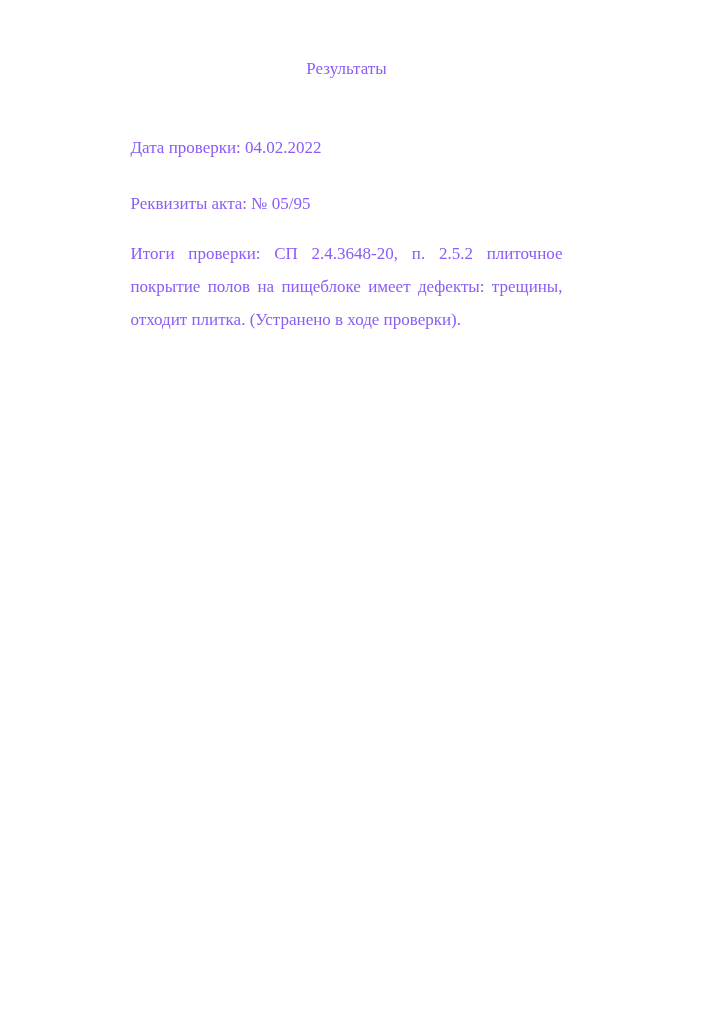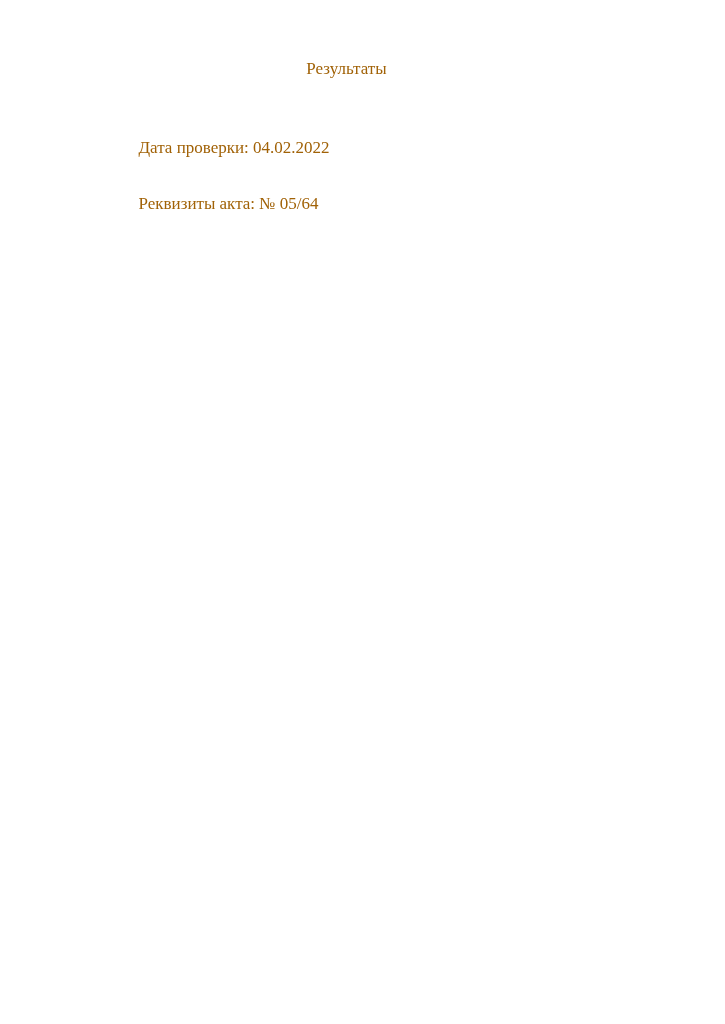"Результаты" .page { color: #a16207 -> #8b5cf6 }
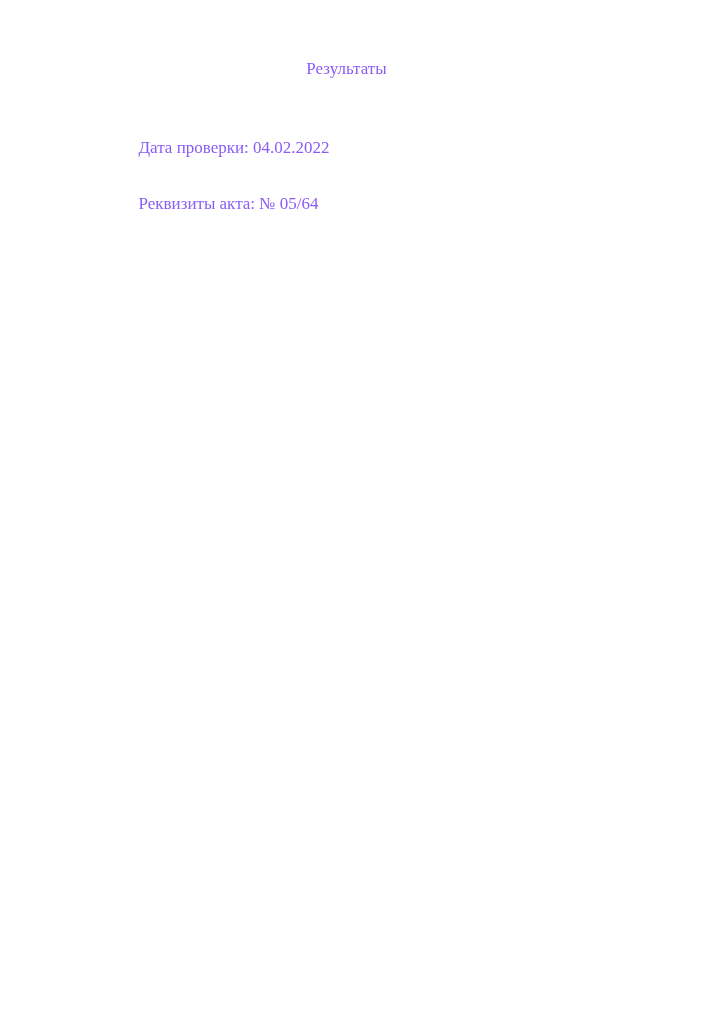"Дата проверки: 04.02.2022" p.doc-para { margin: 12px -> 4px }
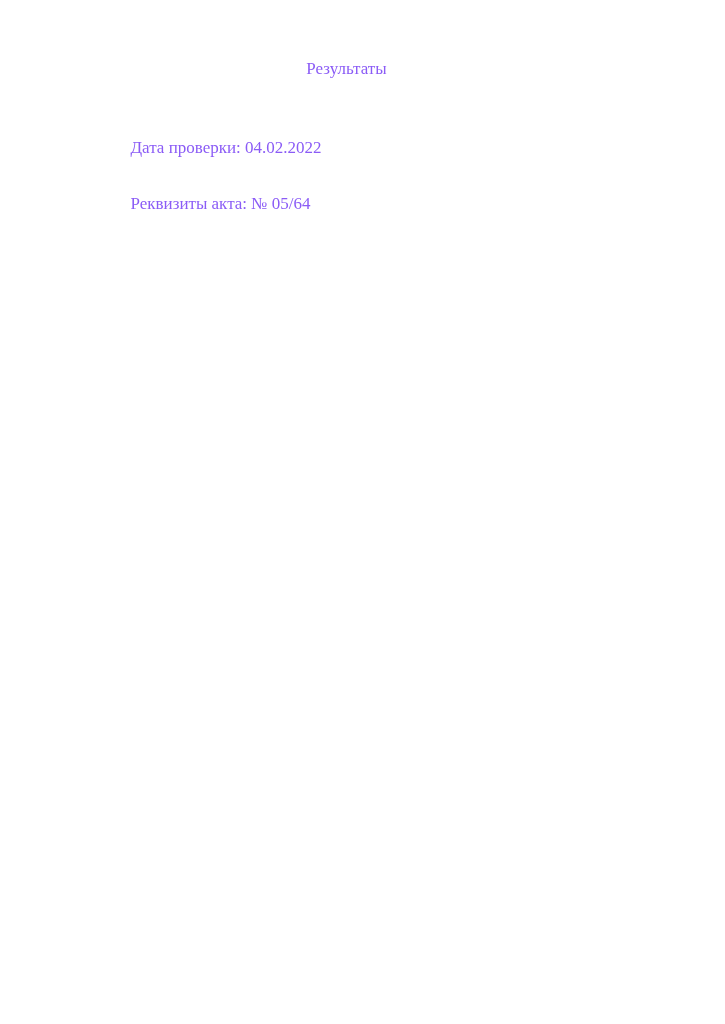"Реквизиты акта: № 05/64" p.doc-para { text: 05/64 -> 05/95 }
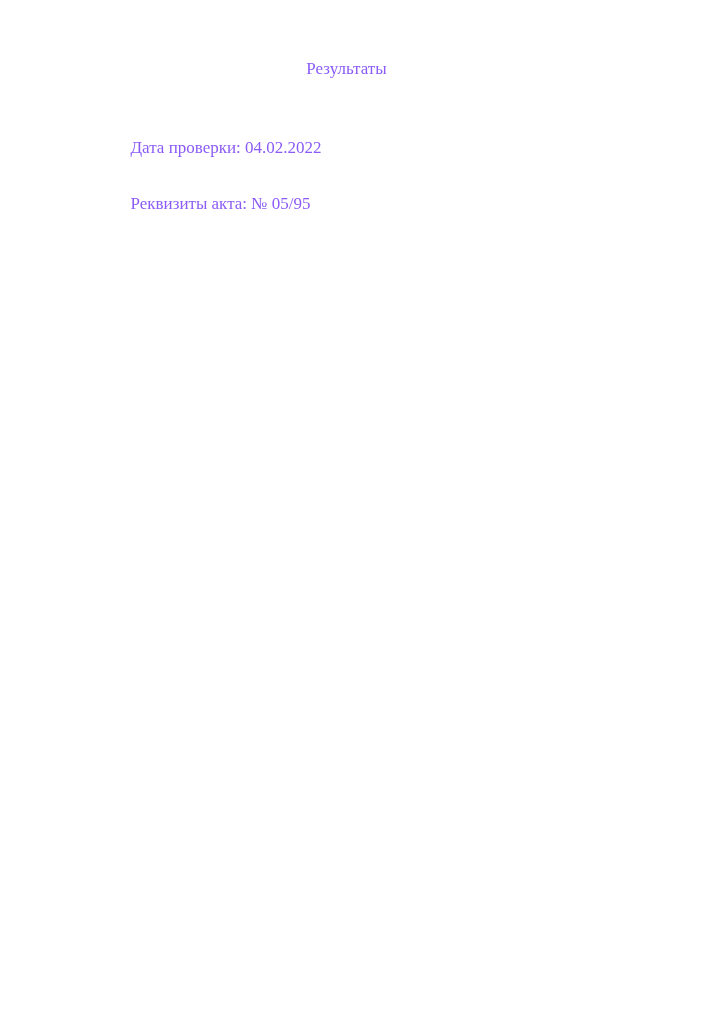"Итоги проверки: СП 2.4.3648-20, п." p.doc-para { html: none -> <p>Итоги проверки: СП 2.4.3648-20, п. 2.5.2 плиточное покрытие полов на пищеблоке имеет дефекты: трещины, отходит плитка. (Устранено в ходе проверки).</p> }
